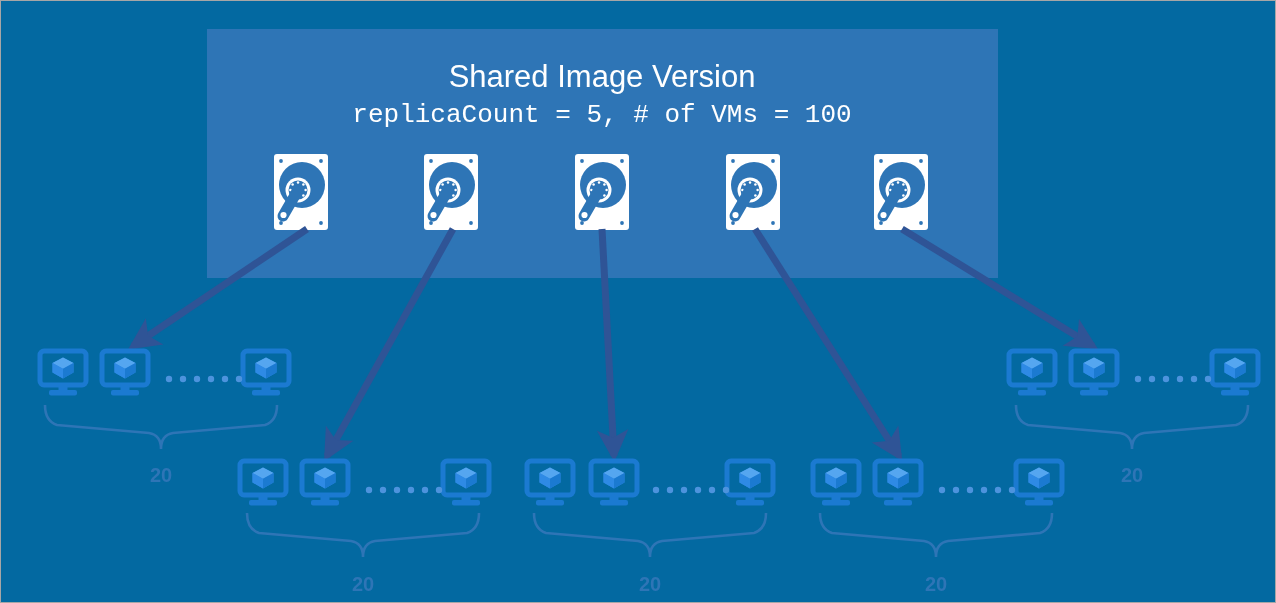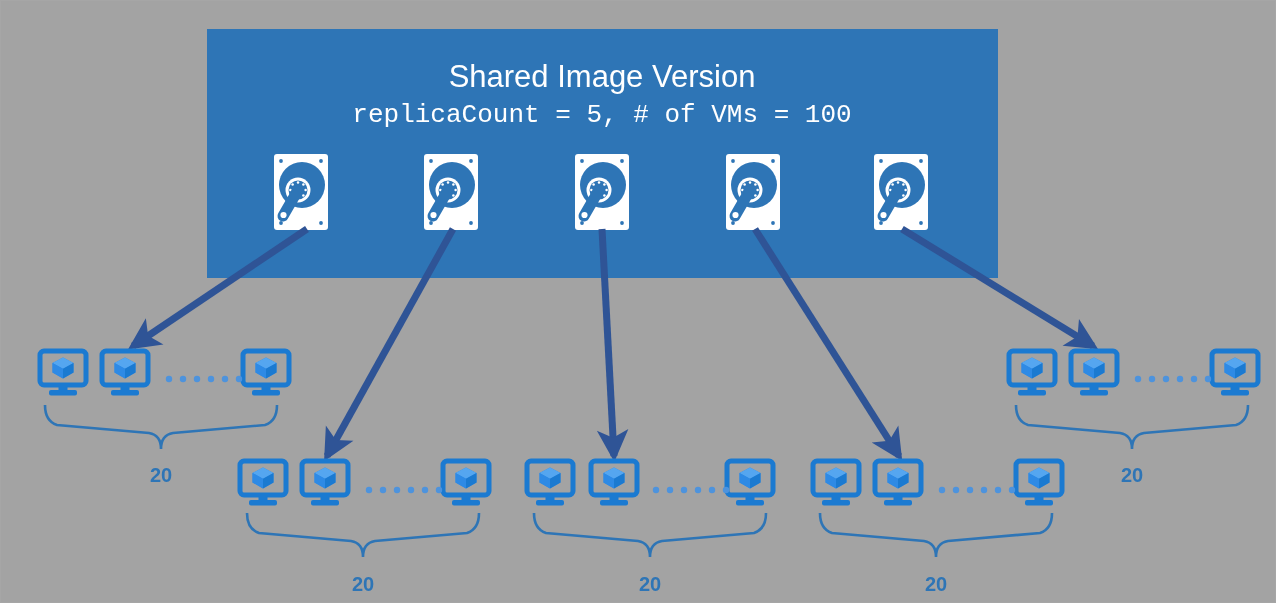"Shared Image Version" #canvas { background: #a3a3a3 -> #0369a1 }
